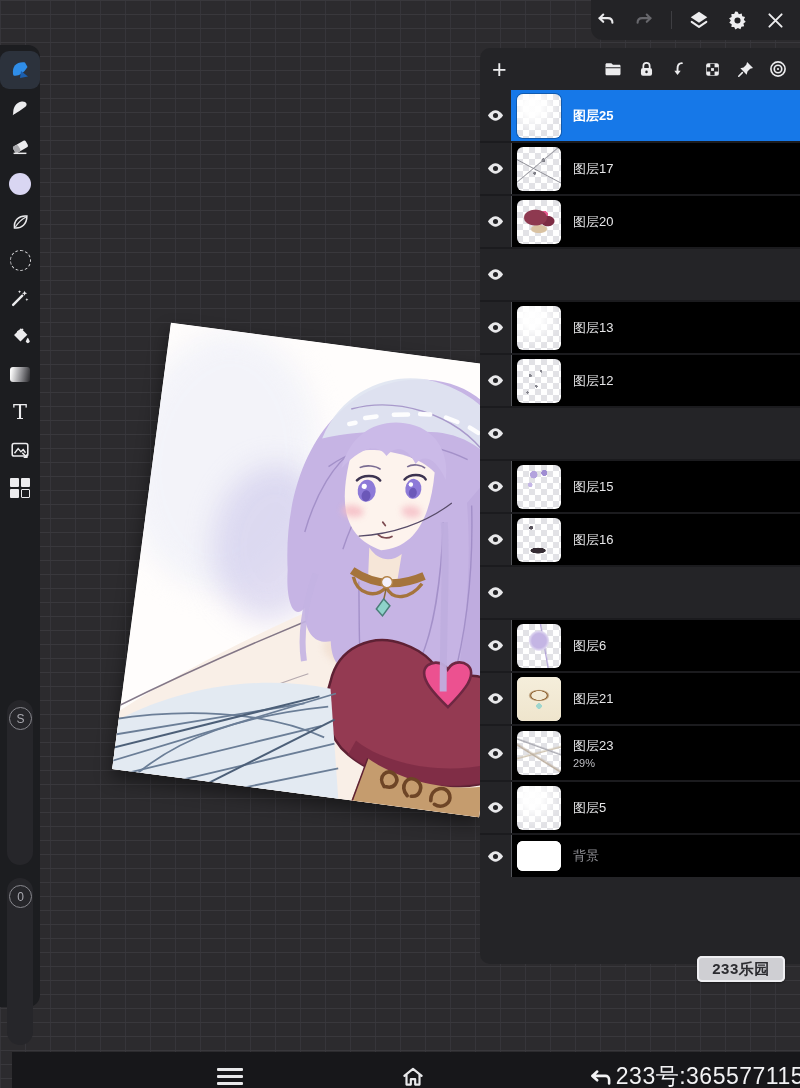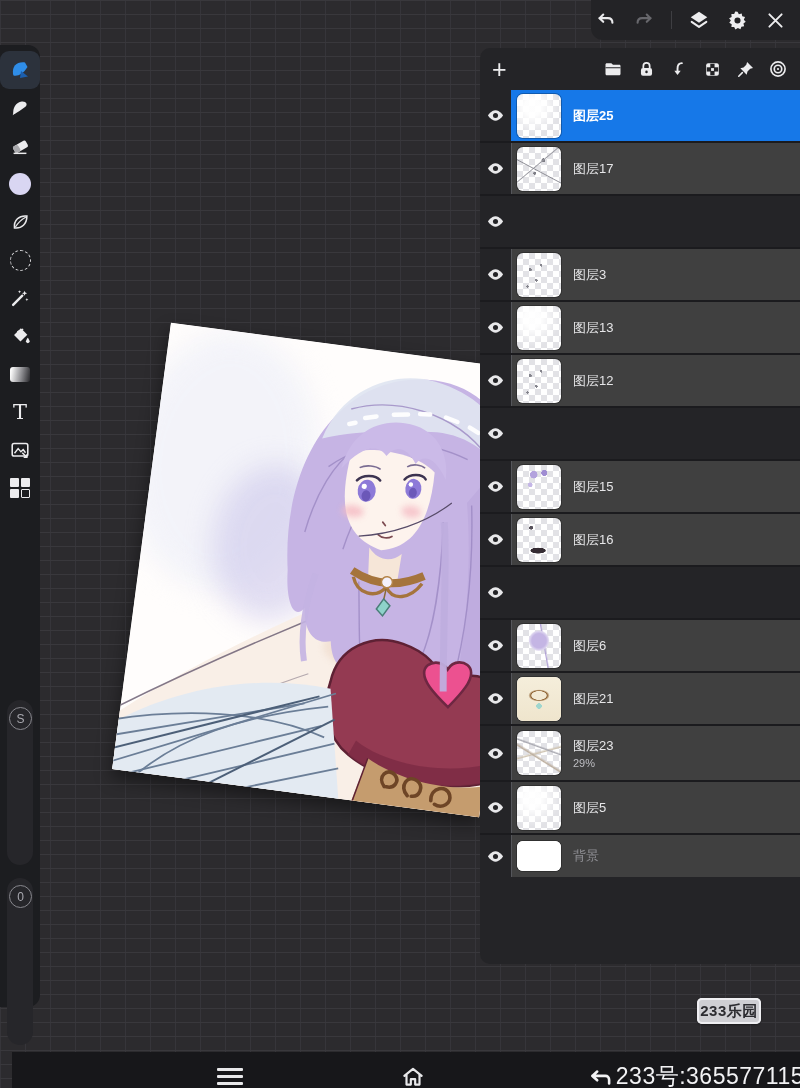"图层17" .row-main { background: #404040 -> #000000 }
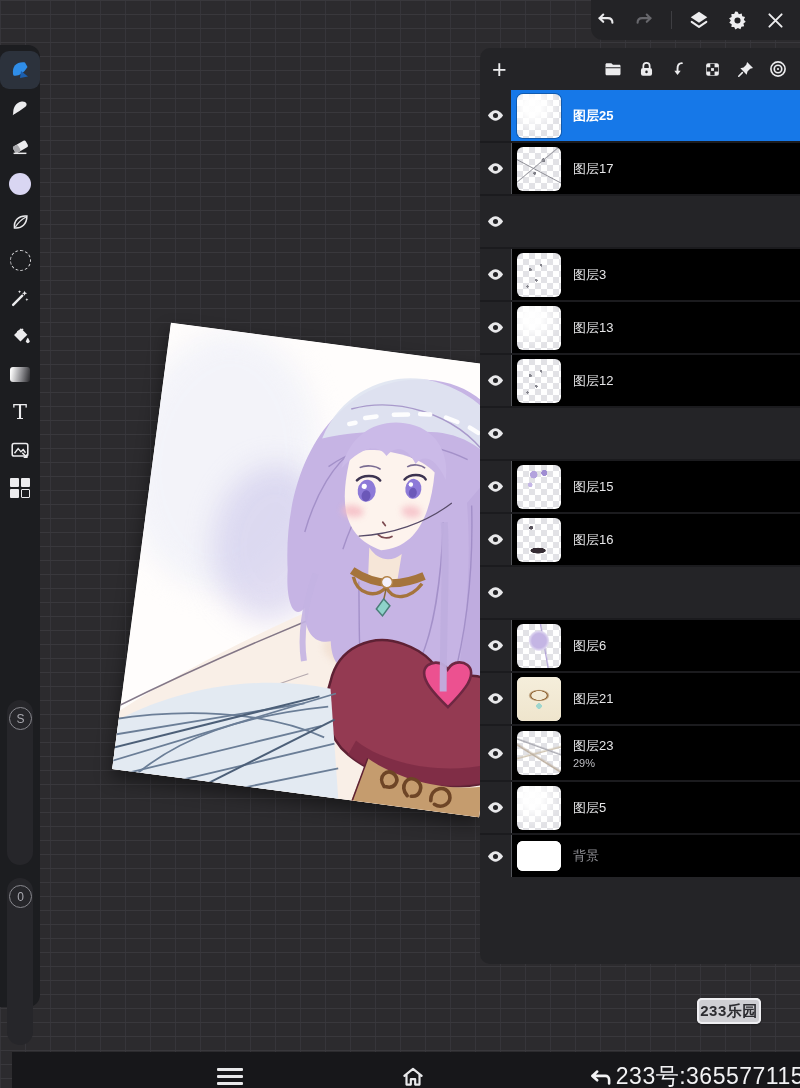"图层20" span.row-main { html: none -> <span> <span> <i></i> </span> <span> <span>图层20</span> </span> </span> }
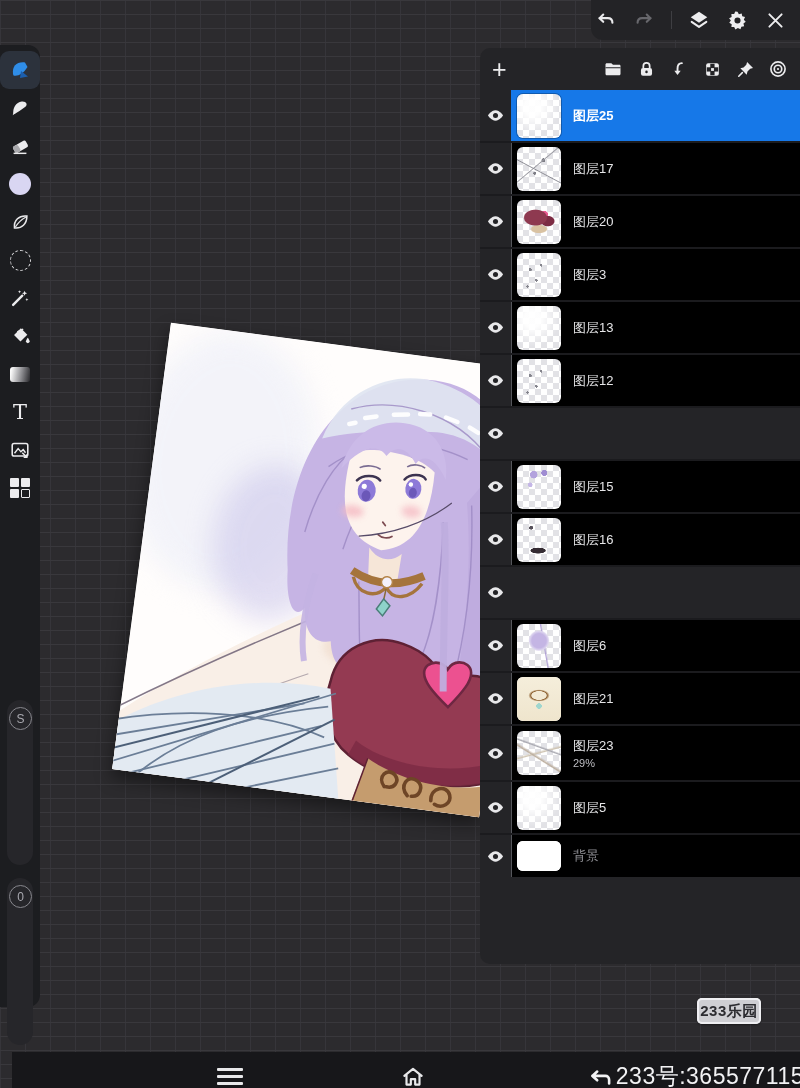"图层3" span.row-main { html: <span> <span> <i></i> </span> <span> <span>图层3</span> </span> </span> -> none }
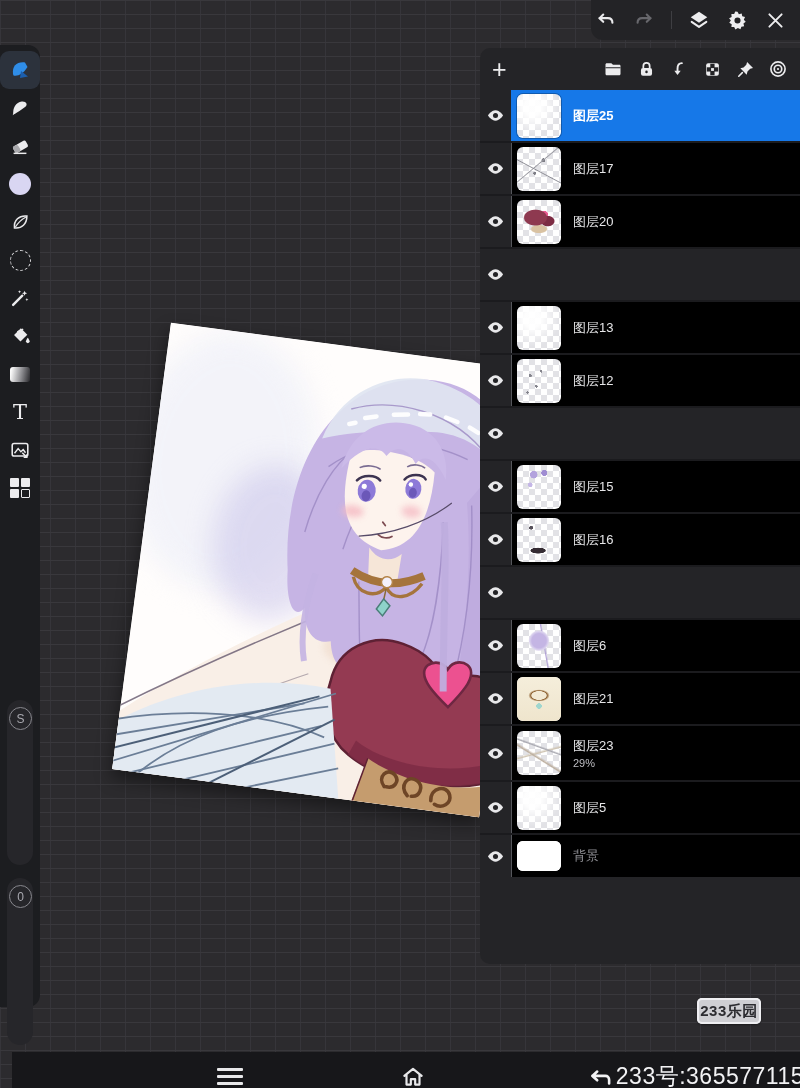"233乐园" .badge { top: 998px -> 956px; width: 64px -> 88px }
